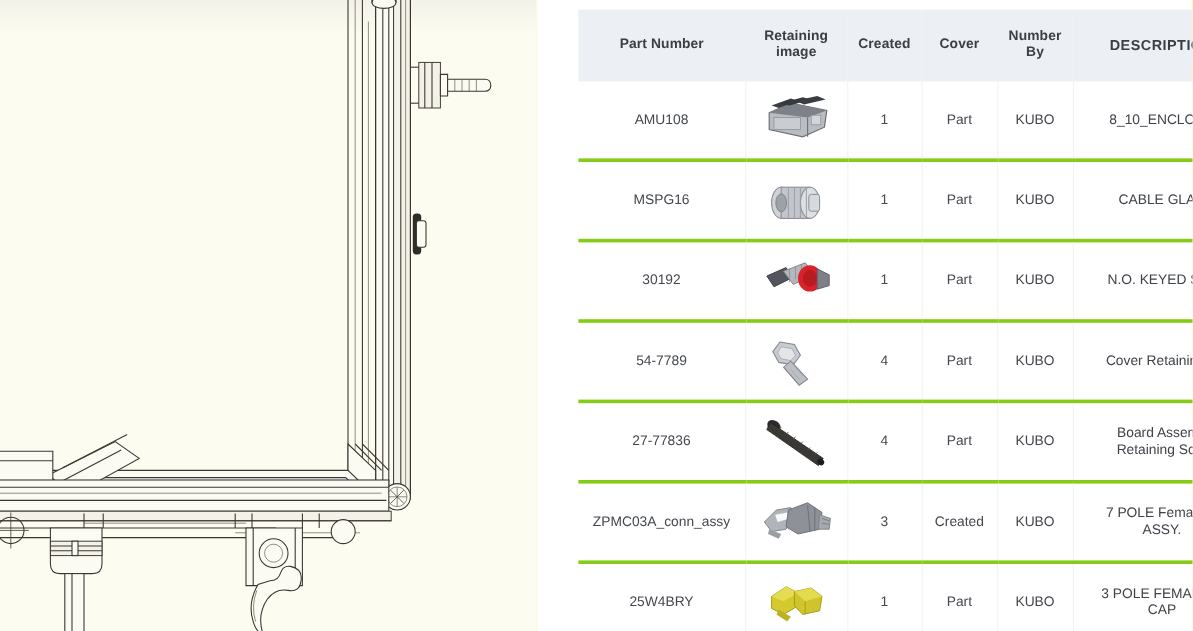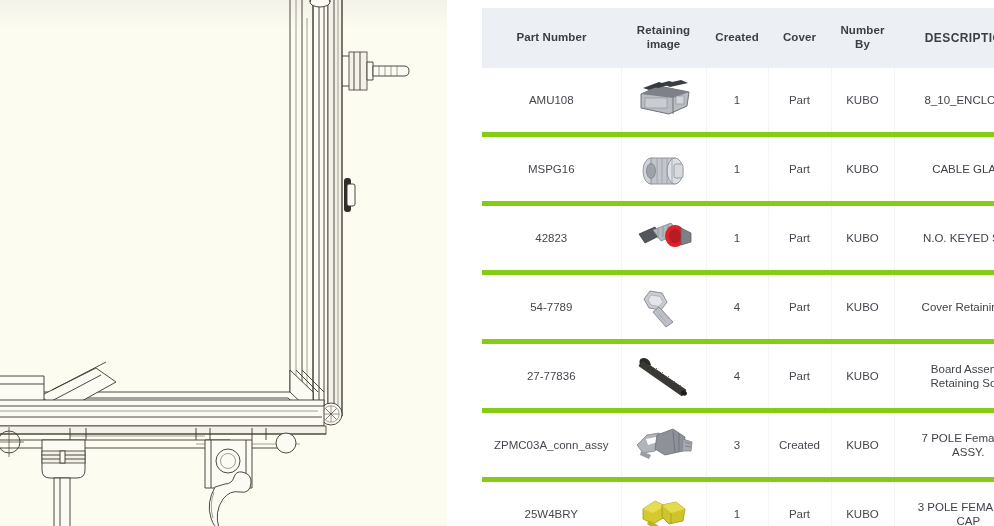"AMU108" #bom-table tbody td { border-bottom: 5px solid #84cc16 -> 3px solid #84cc16 }
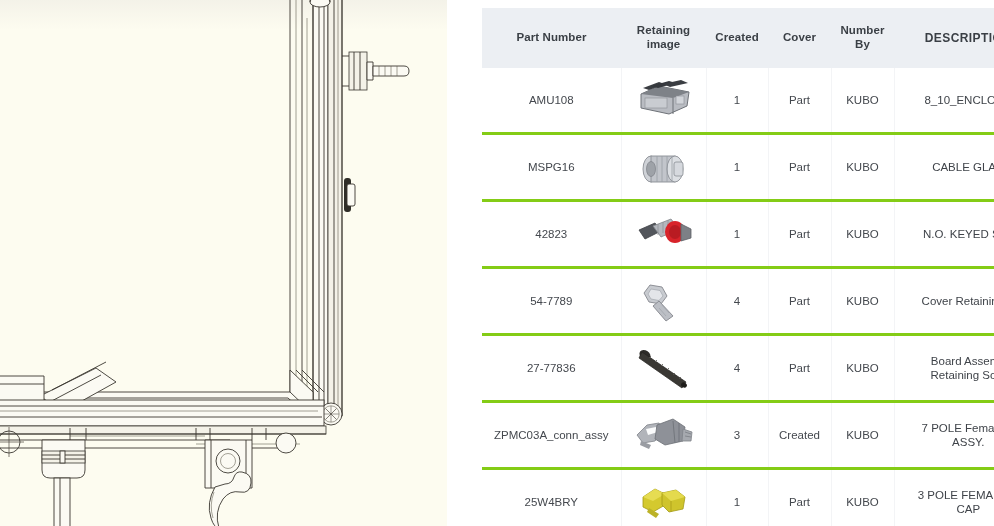"42823" td { text: 42823 -> 30192 }
